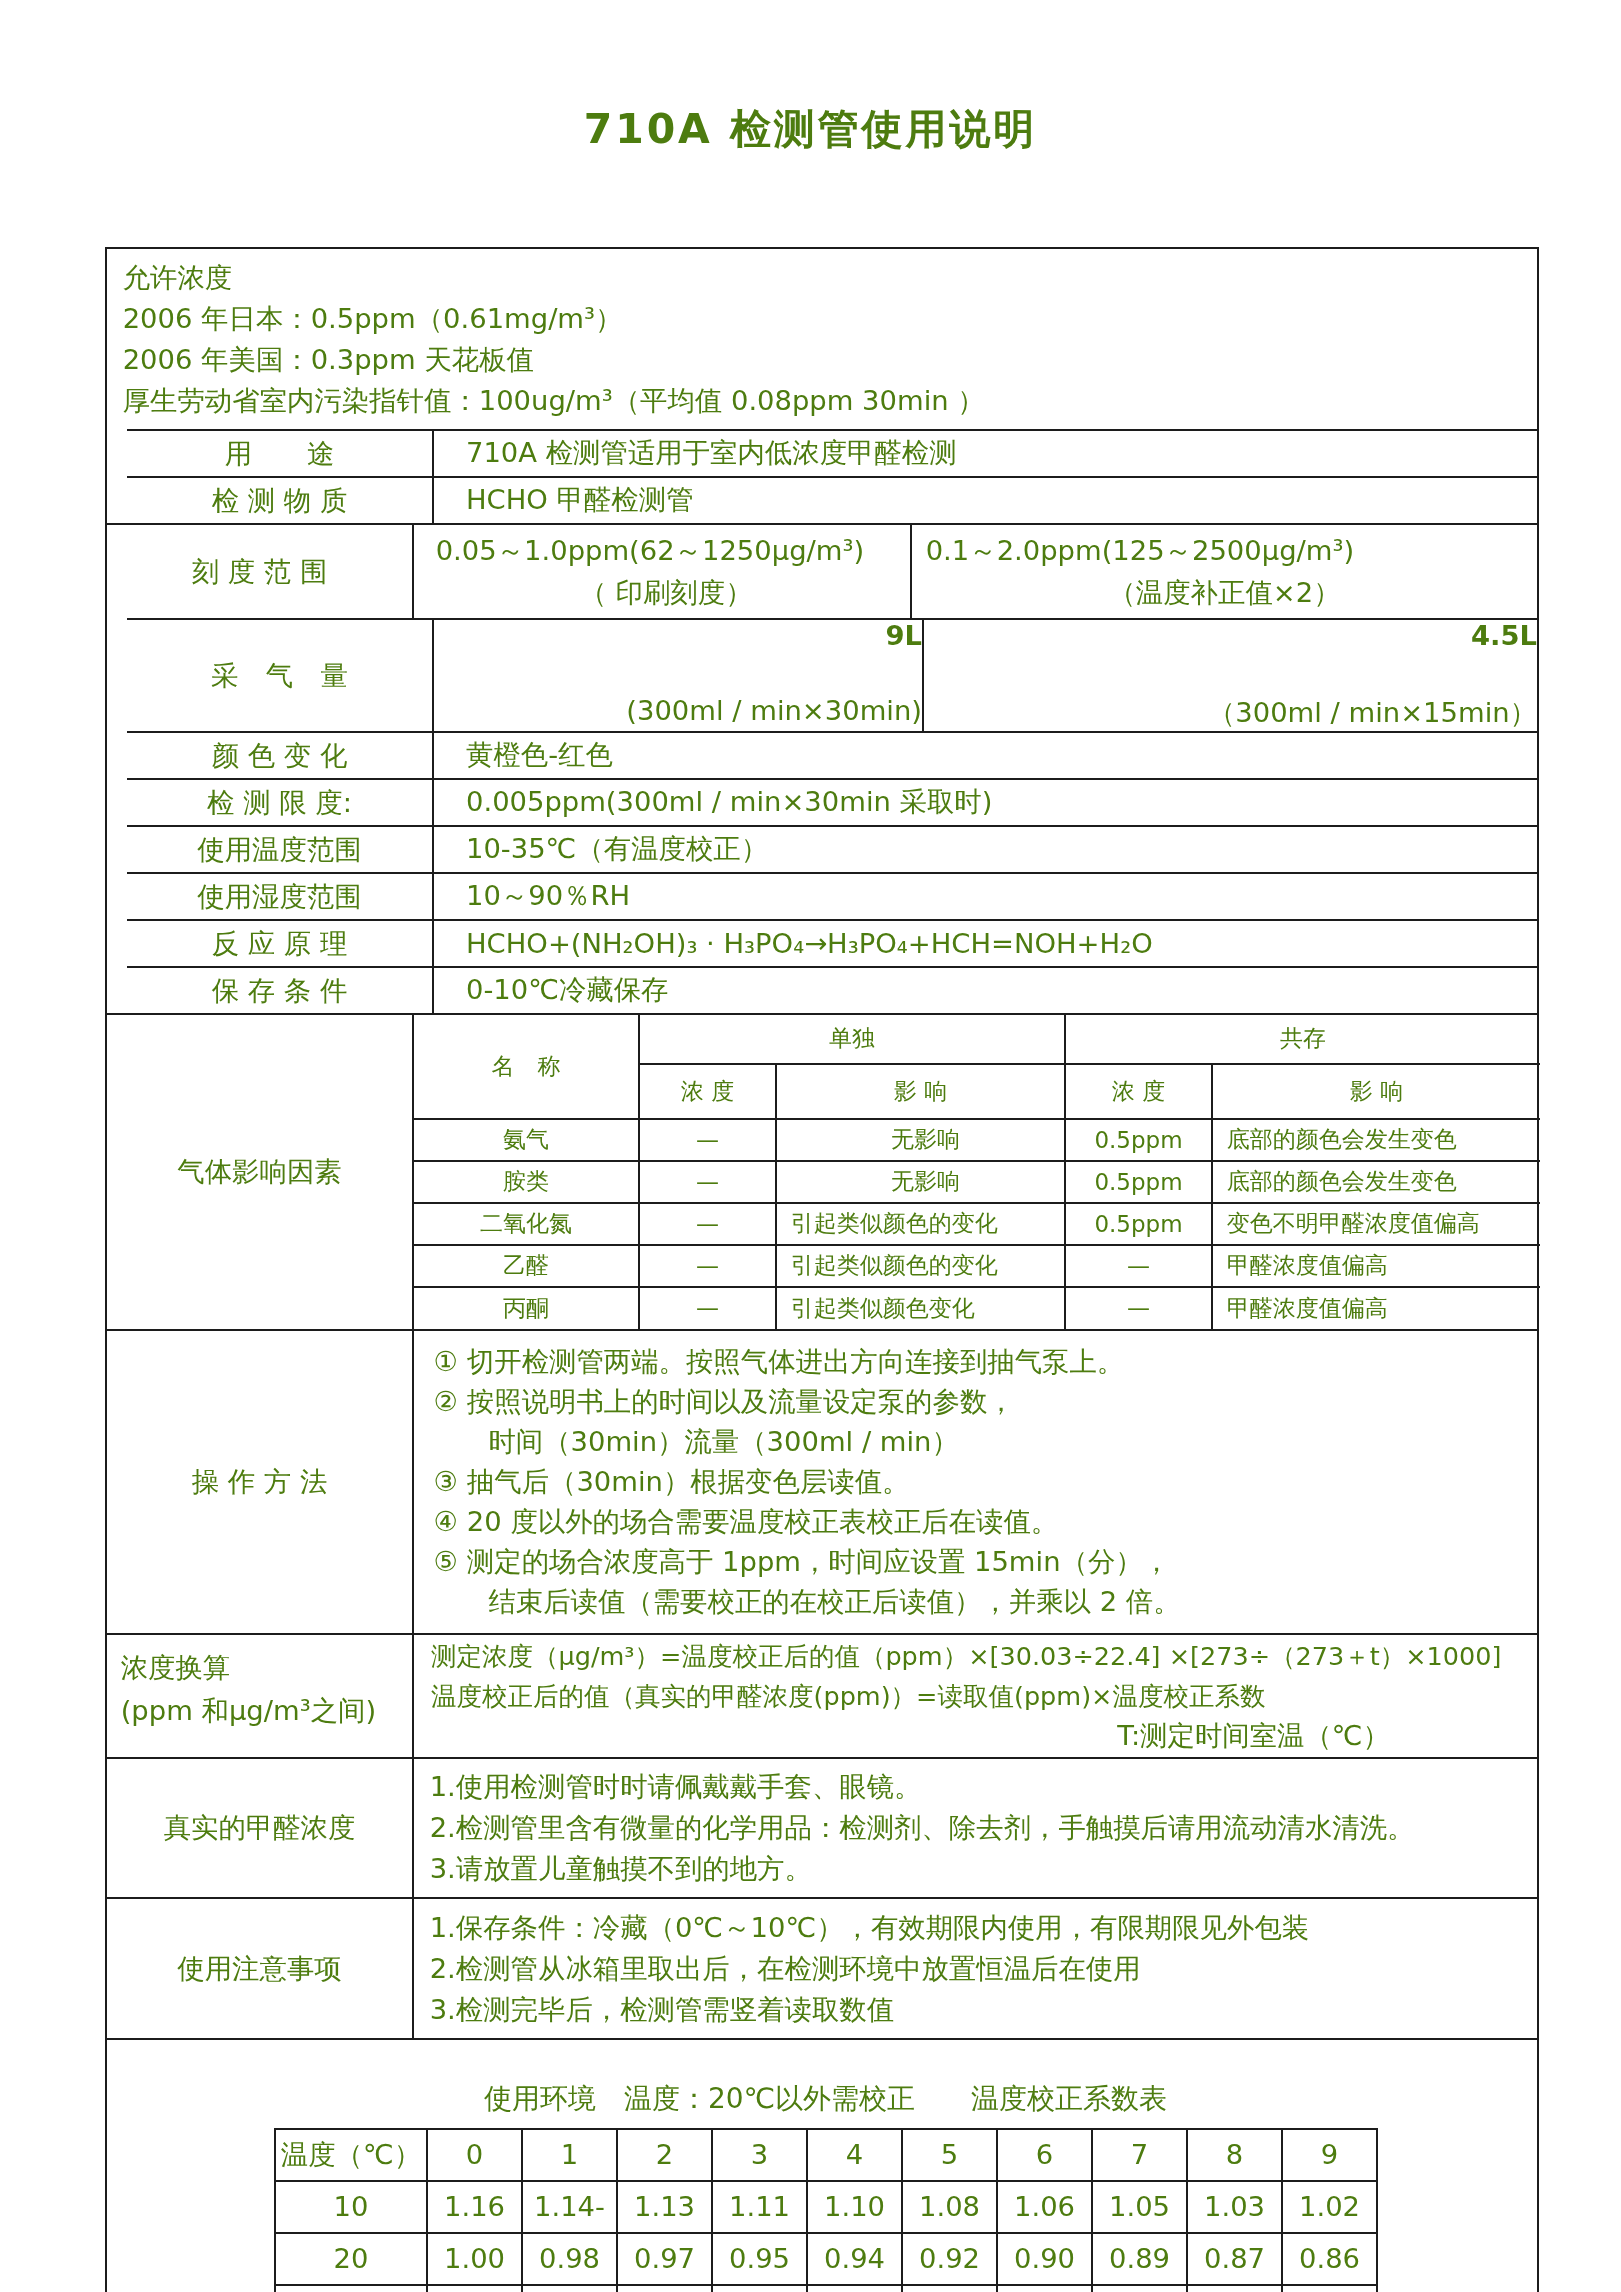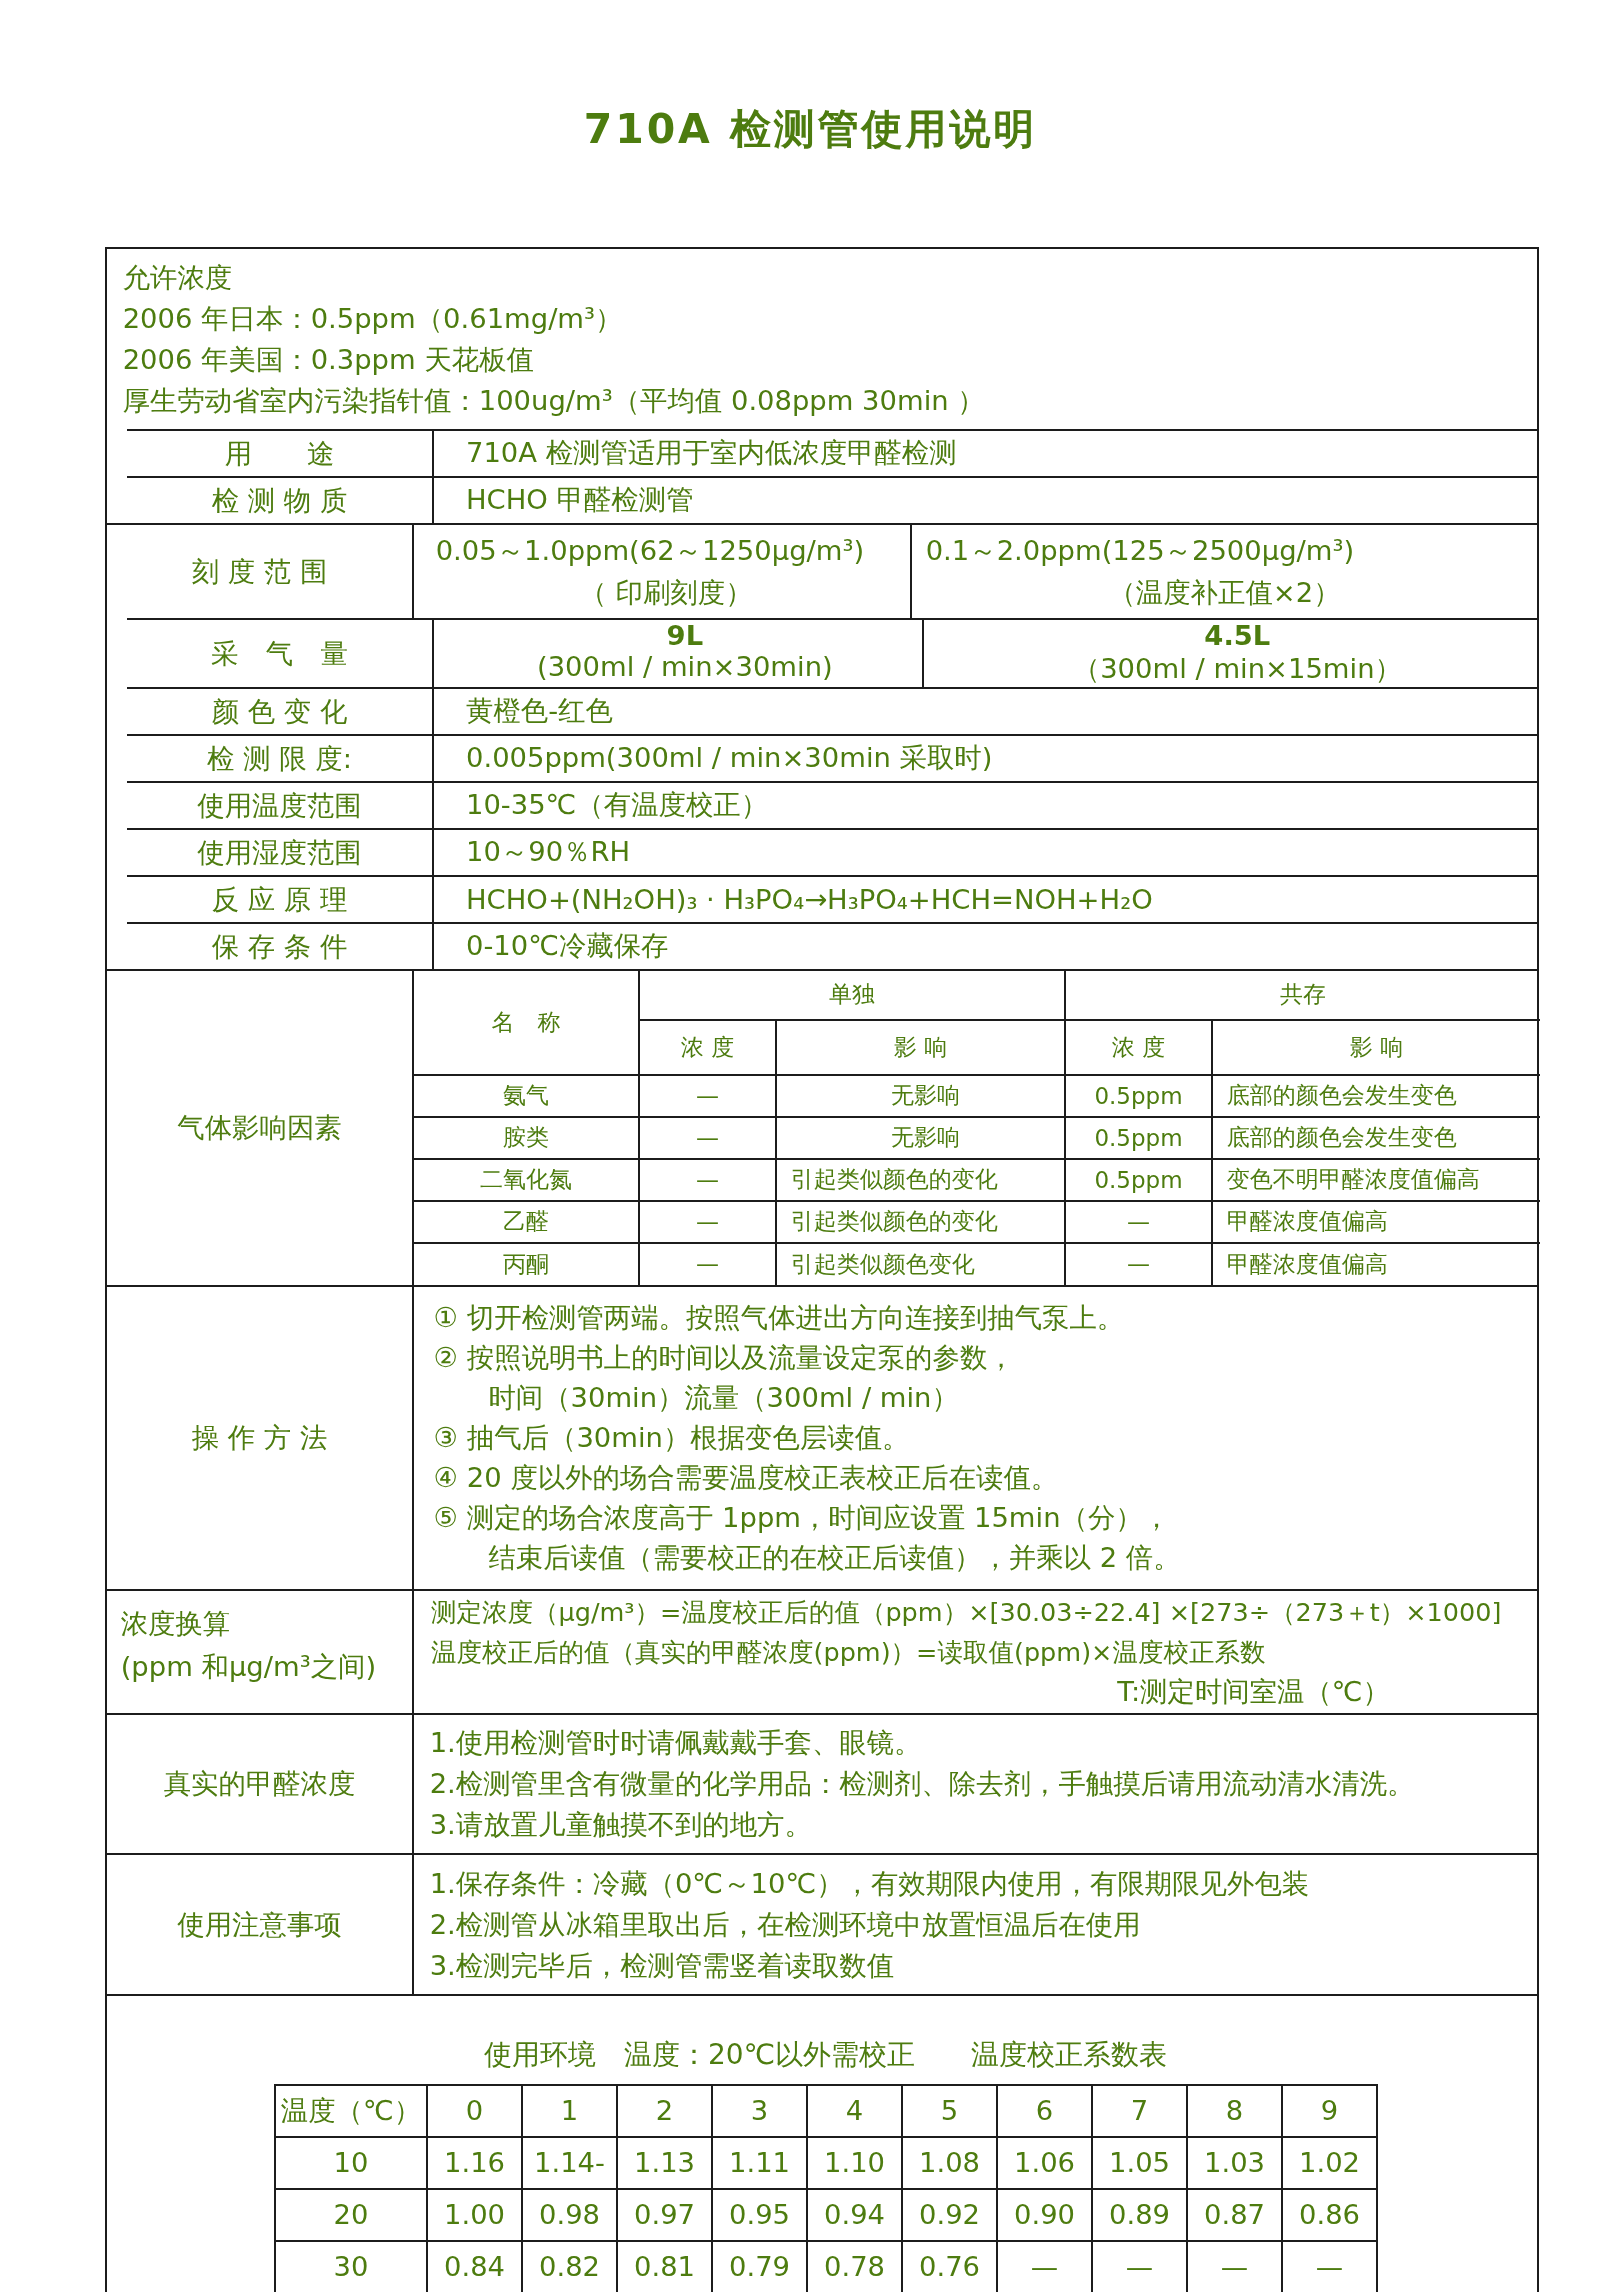"9L" .halfone { align-items: center -> flex-end; gap: none -> 44px }
